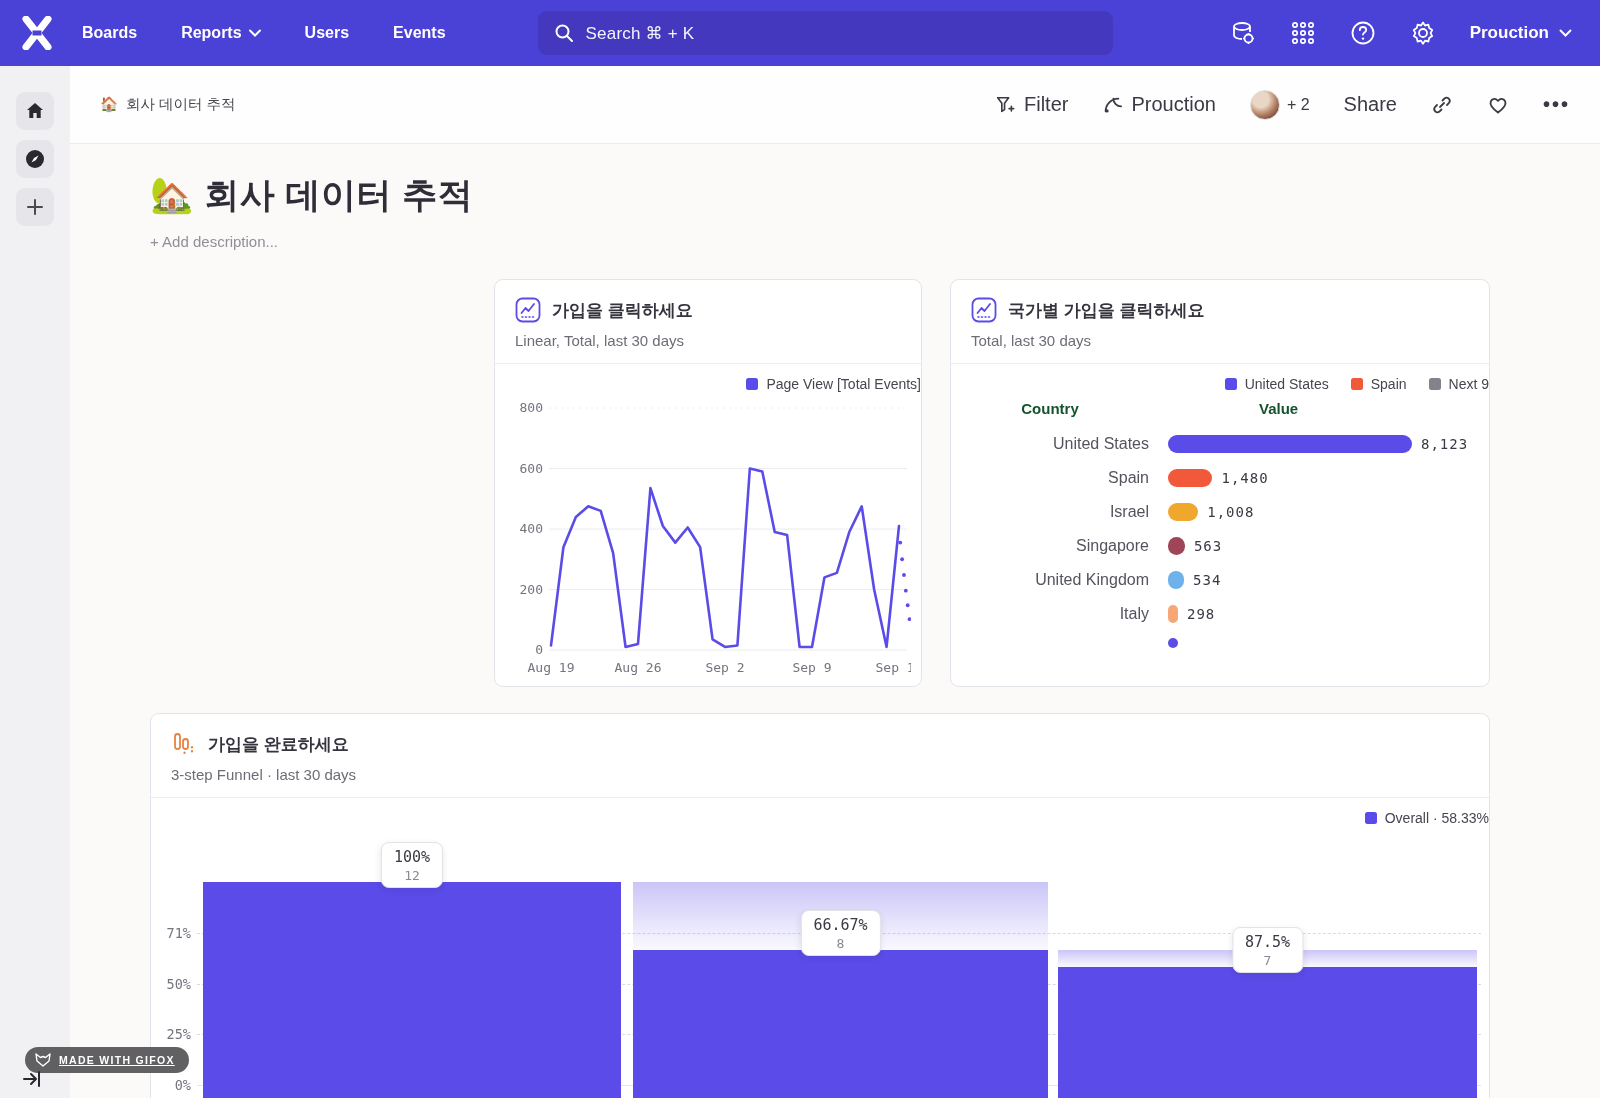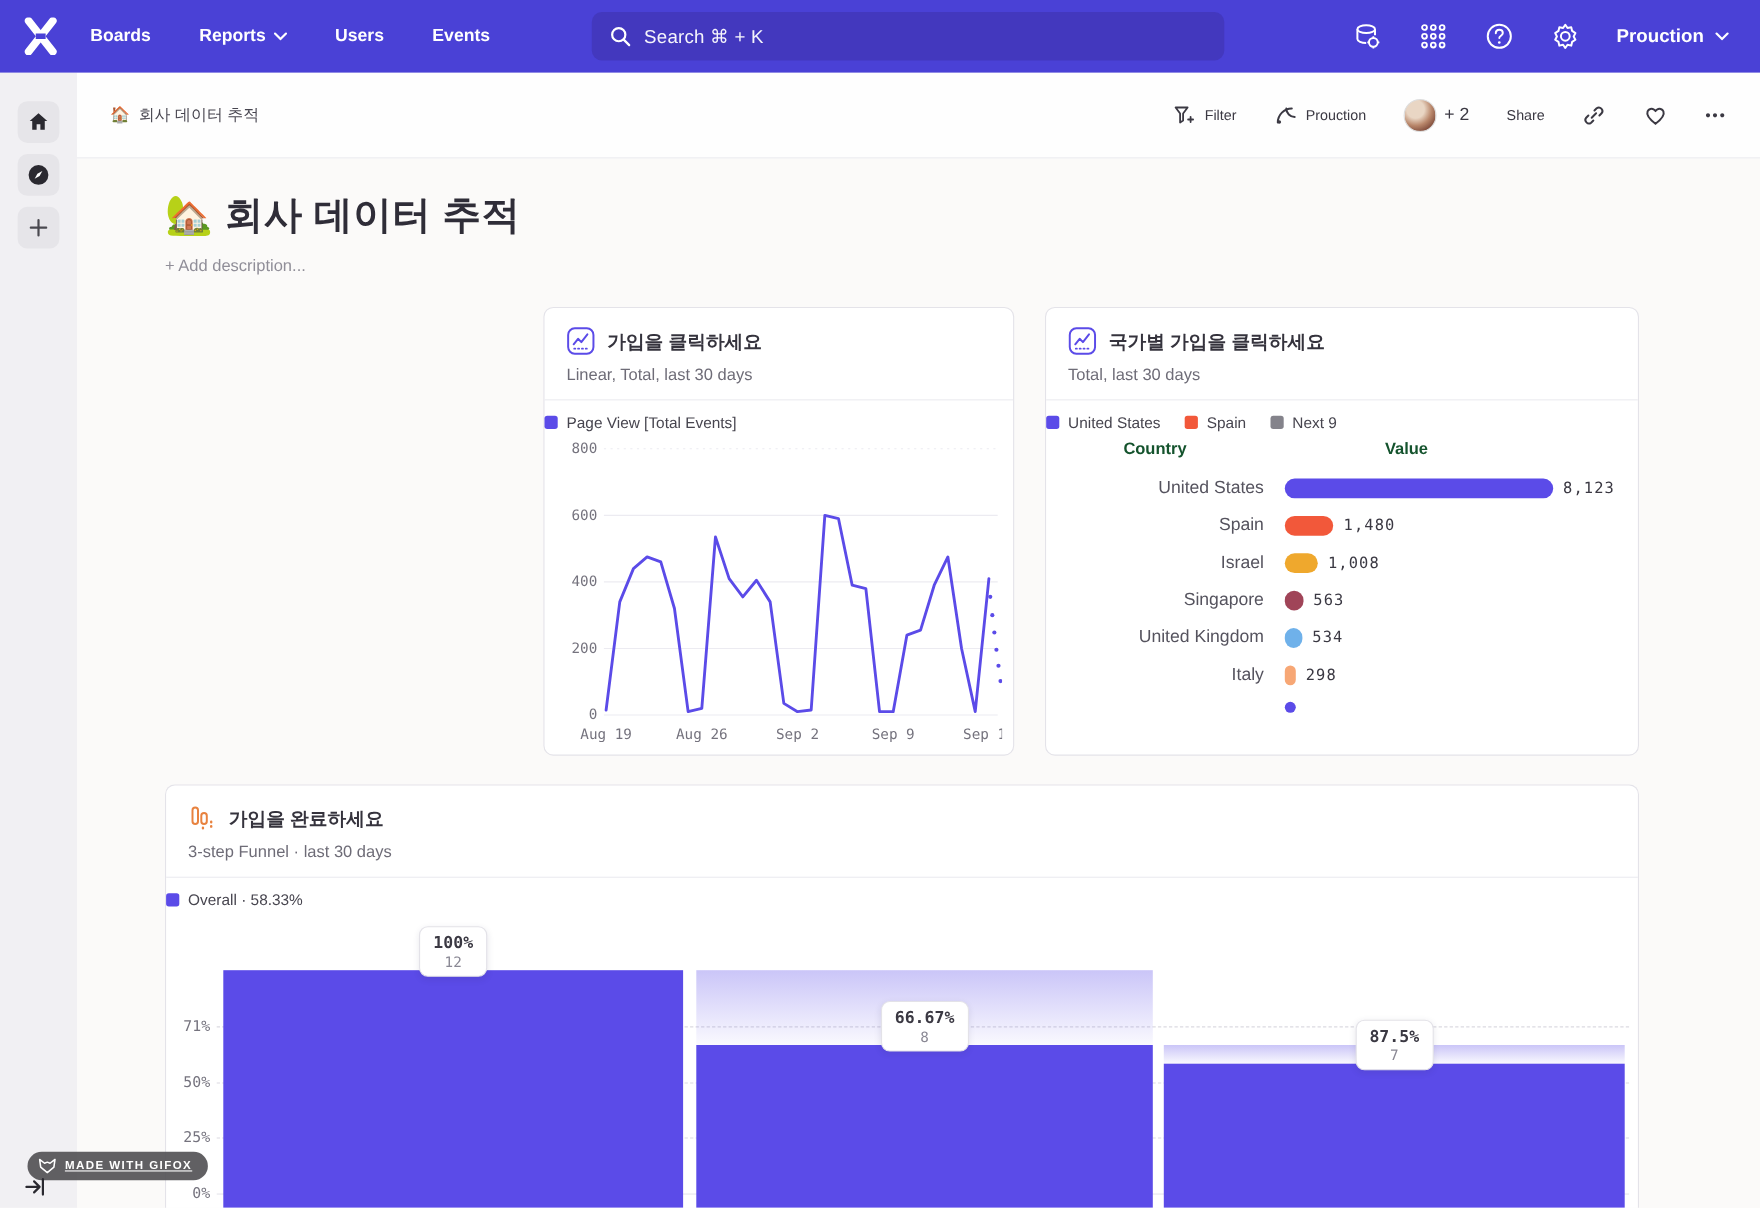"Filter" .action { font-size: 13px -> 20px }
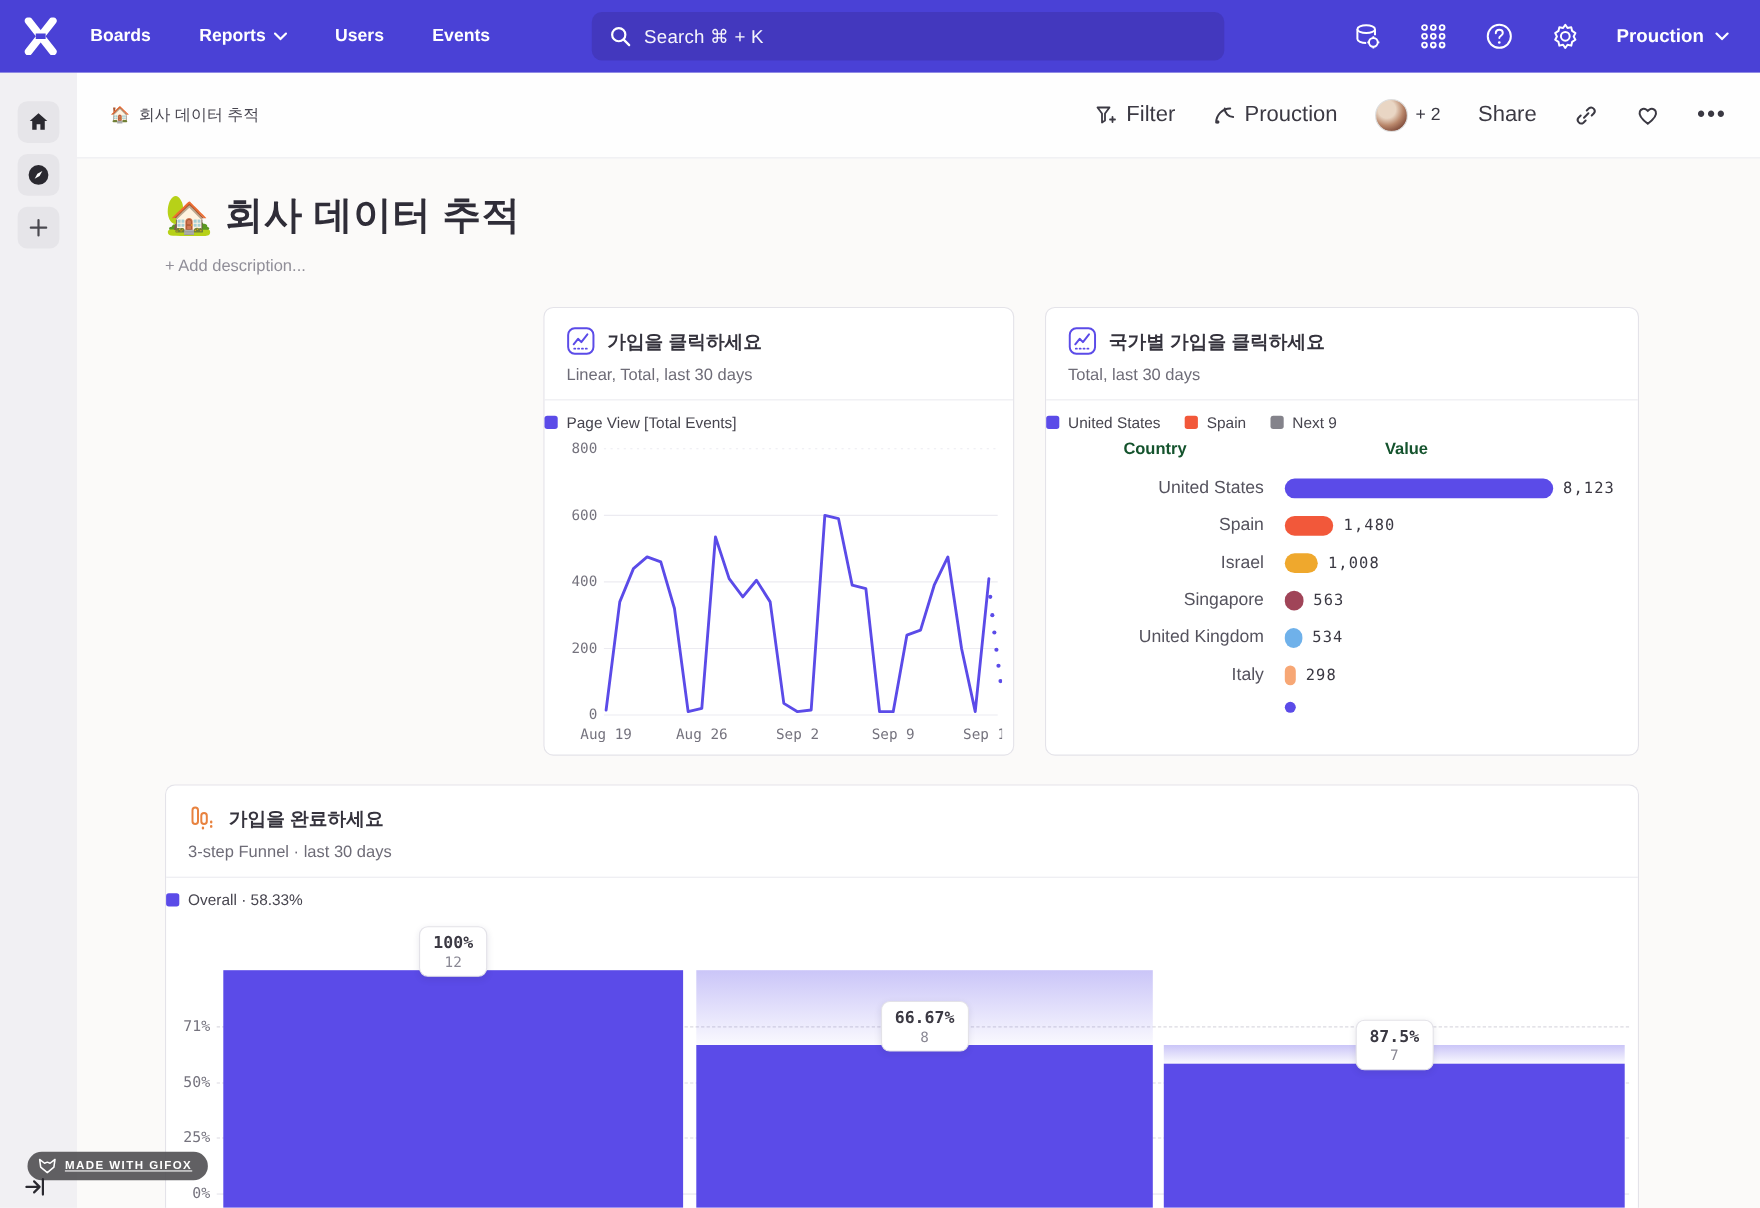"Page View [Total Events]" .legend-row { justify-content: flex-start -> flex-end }
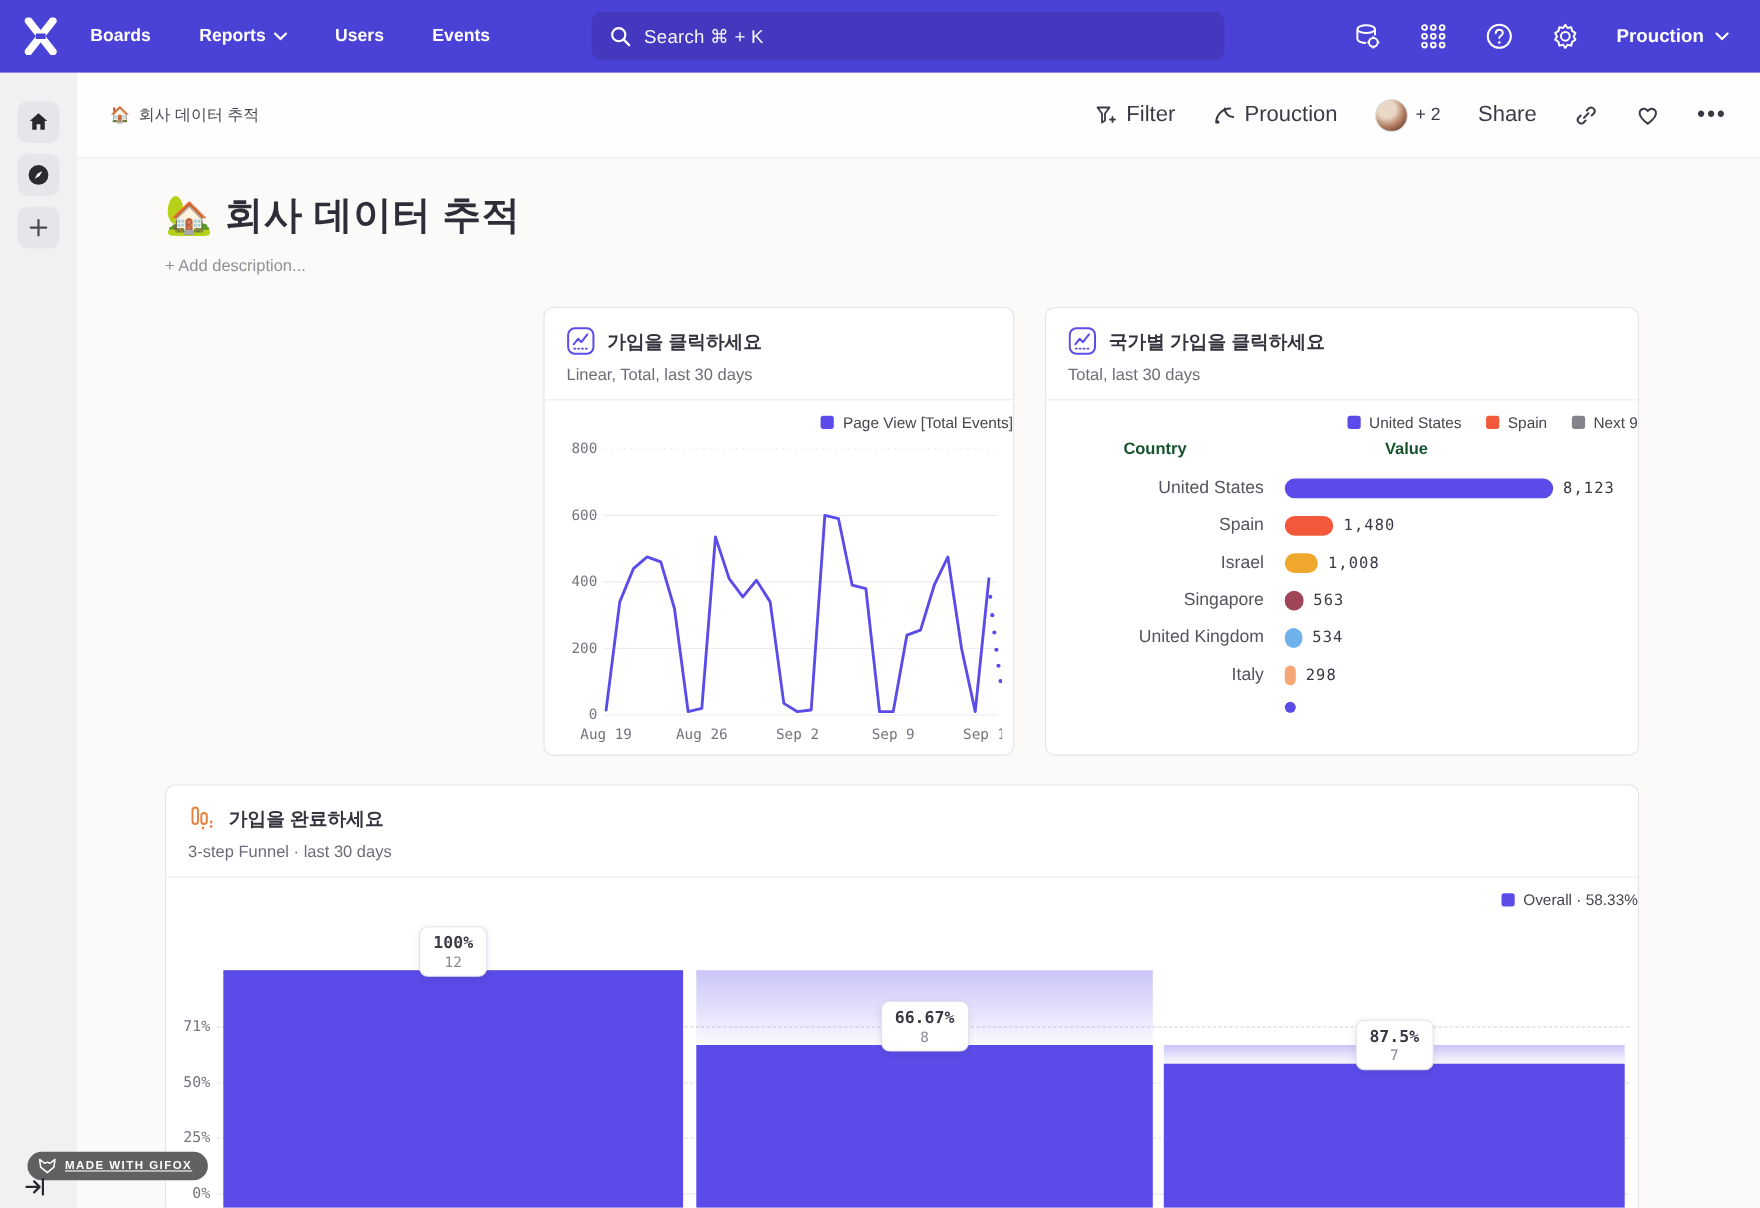"100%" .f-label .pct { font-weight: bold -> none }
